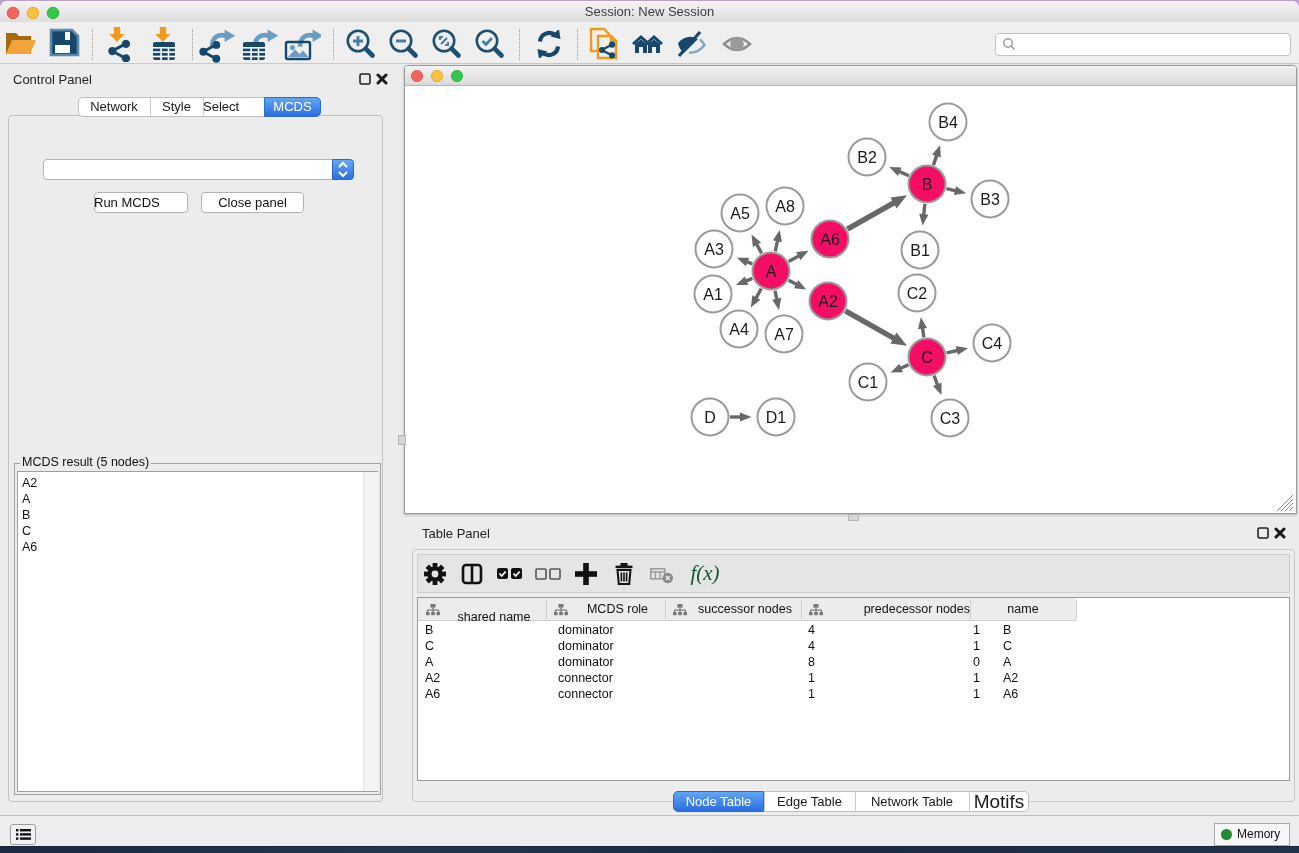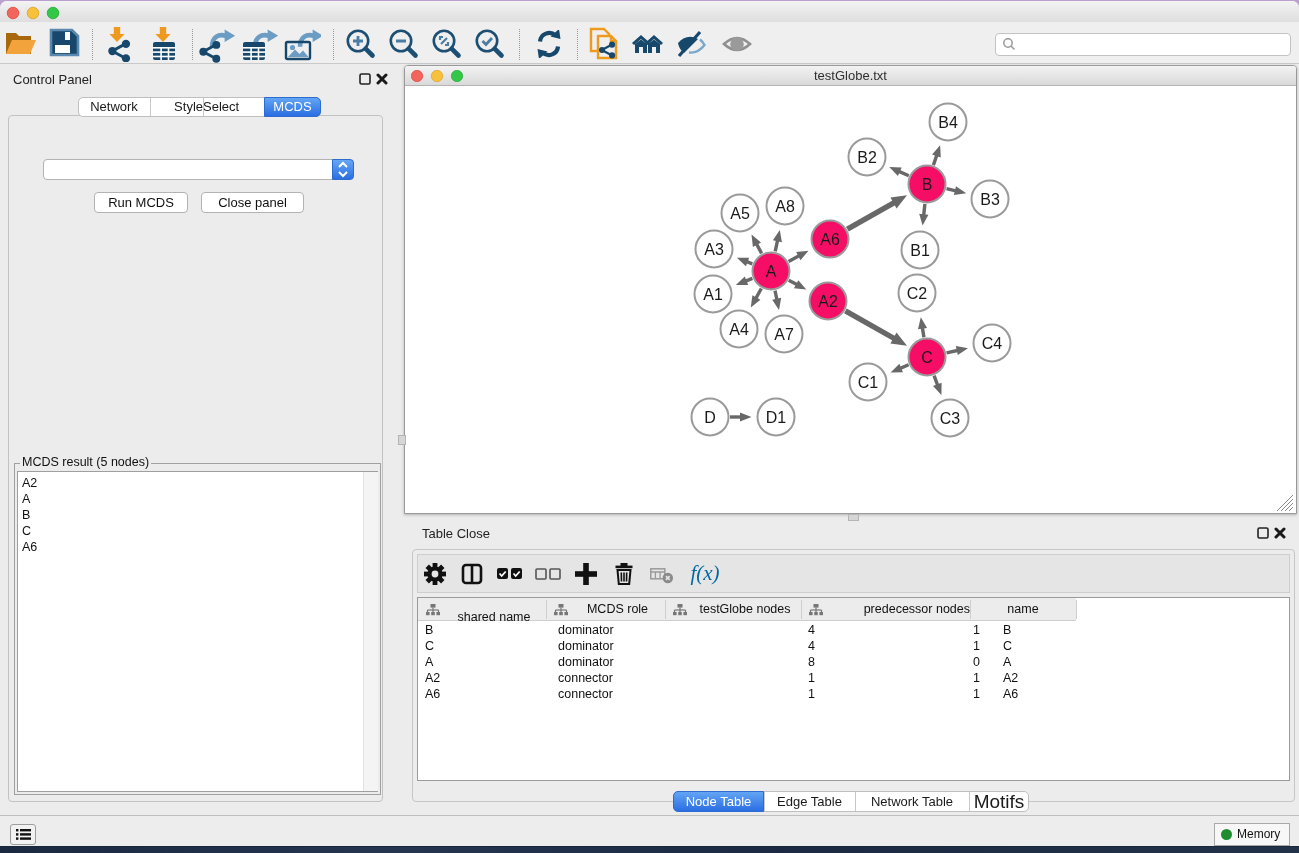"Session: New Session" div.txt { html: none -> <div>Session: New Session</div> }
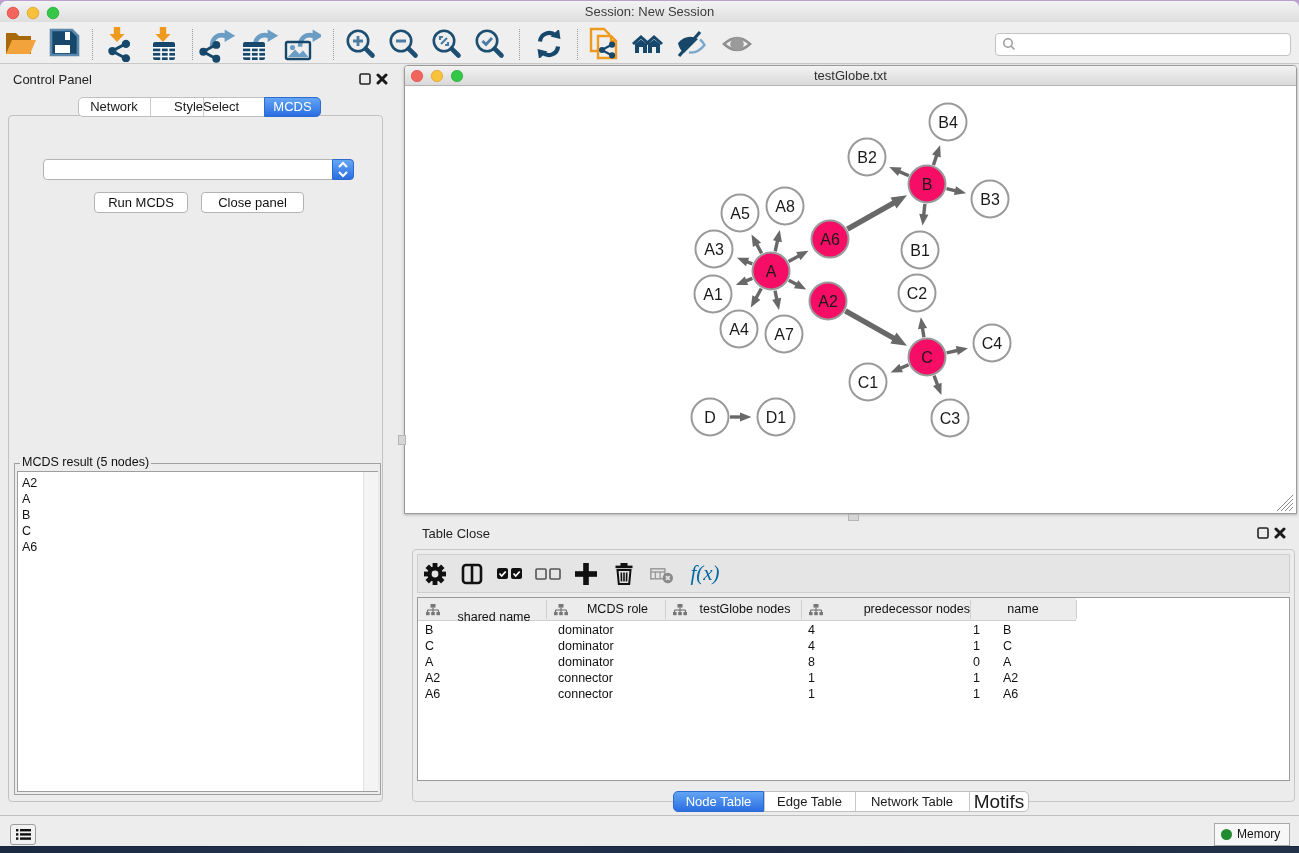"testGlobe.txt" div.txt { html: <div>testGlobe.txt</div> -> none }
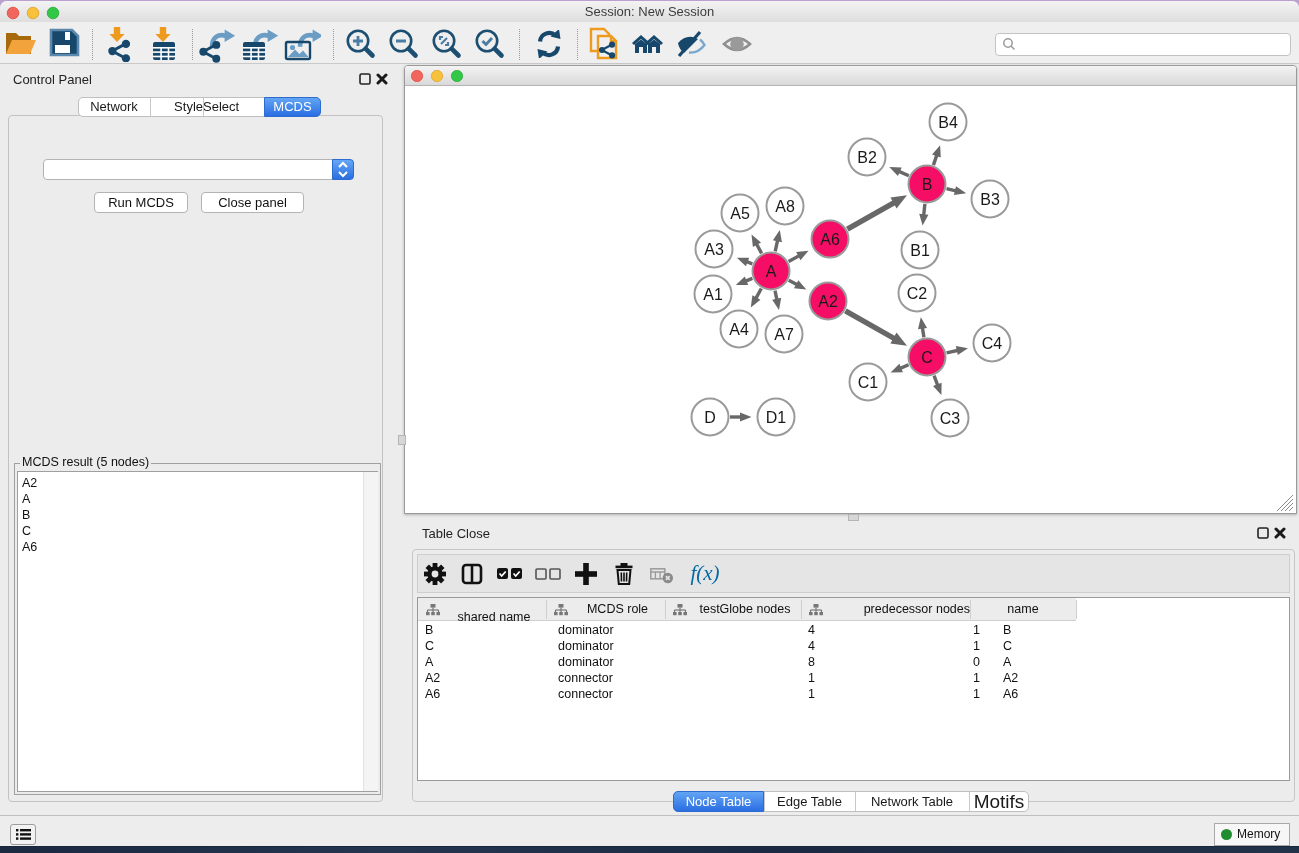"Style" div { text-align: right -> center }
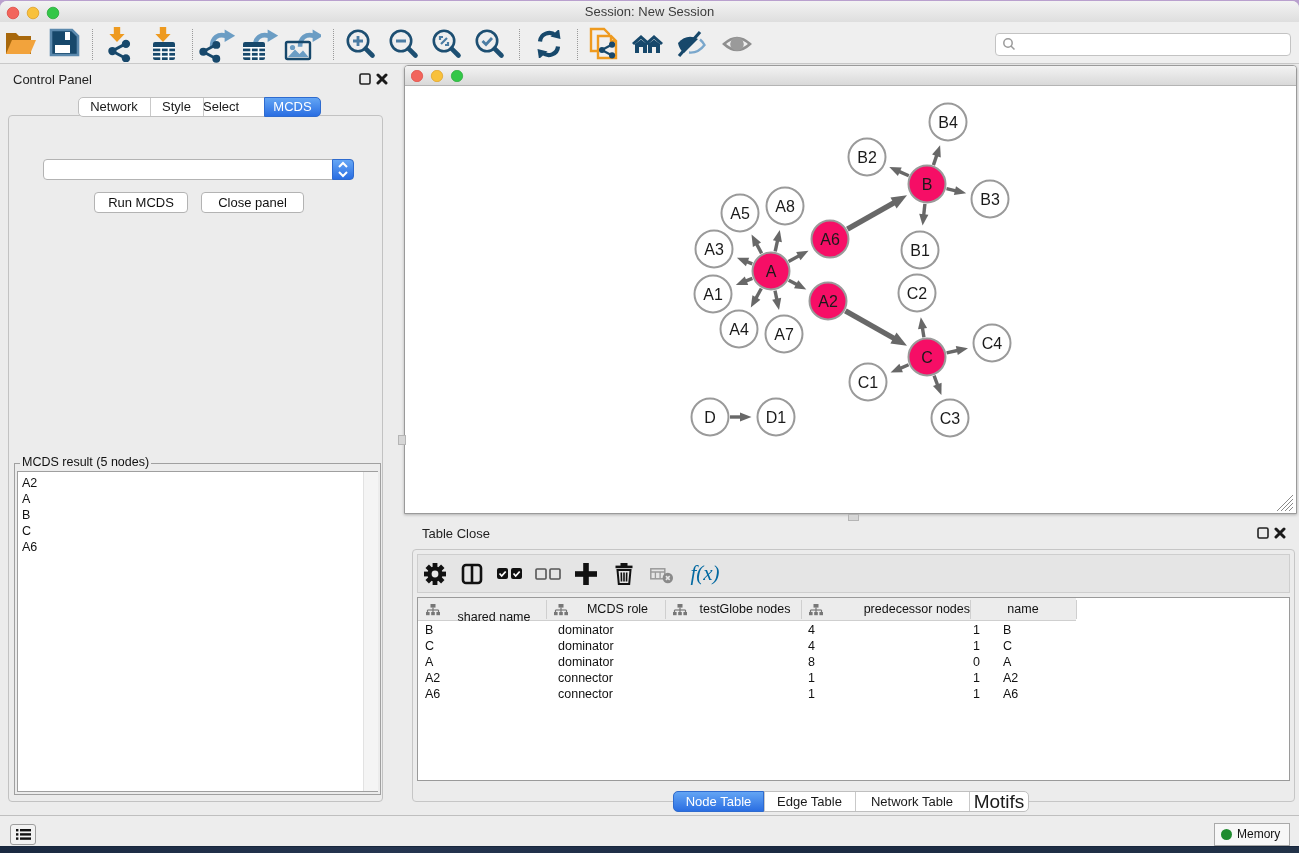"Run MCDS" div.txt { text-align: center -> left }
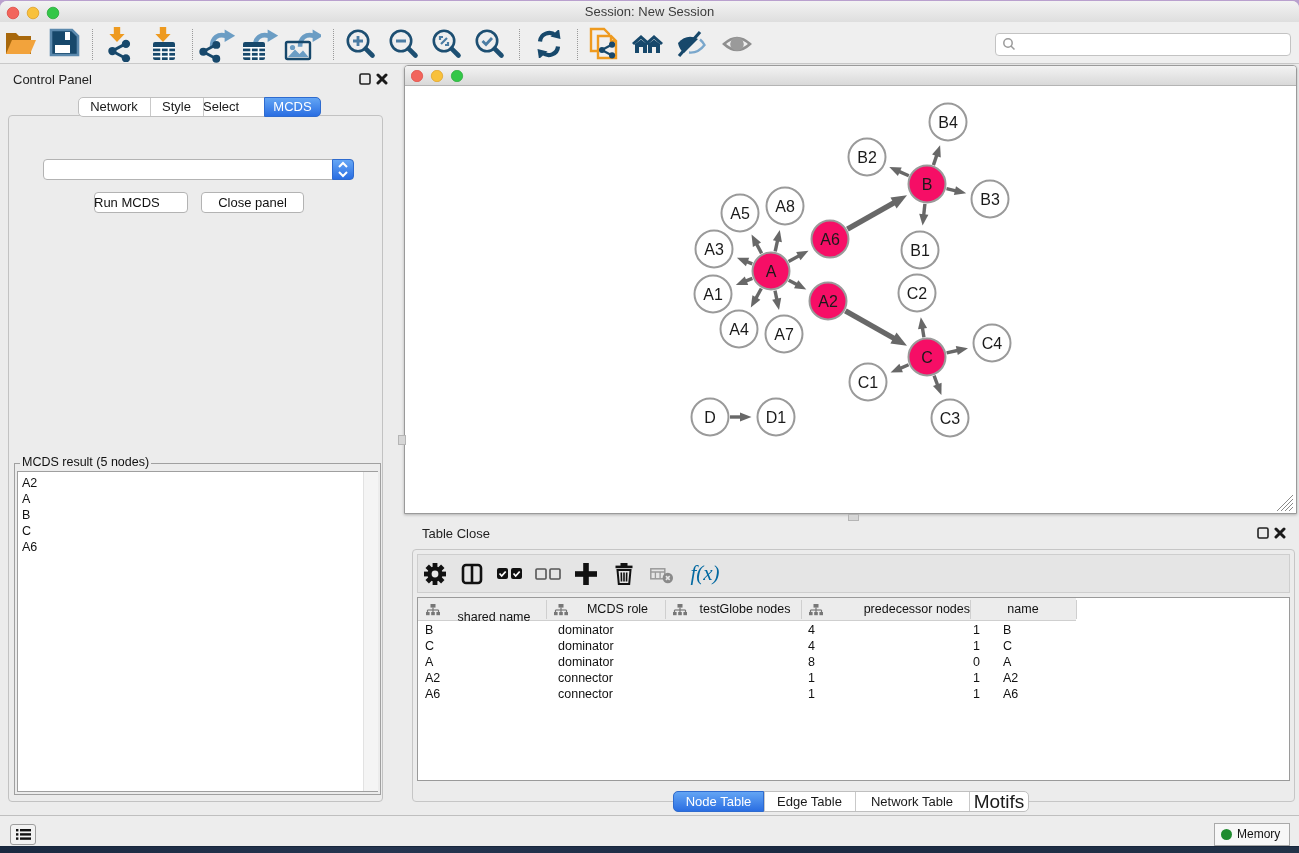"Table Close" div.txt { text: Close -> Panel }
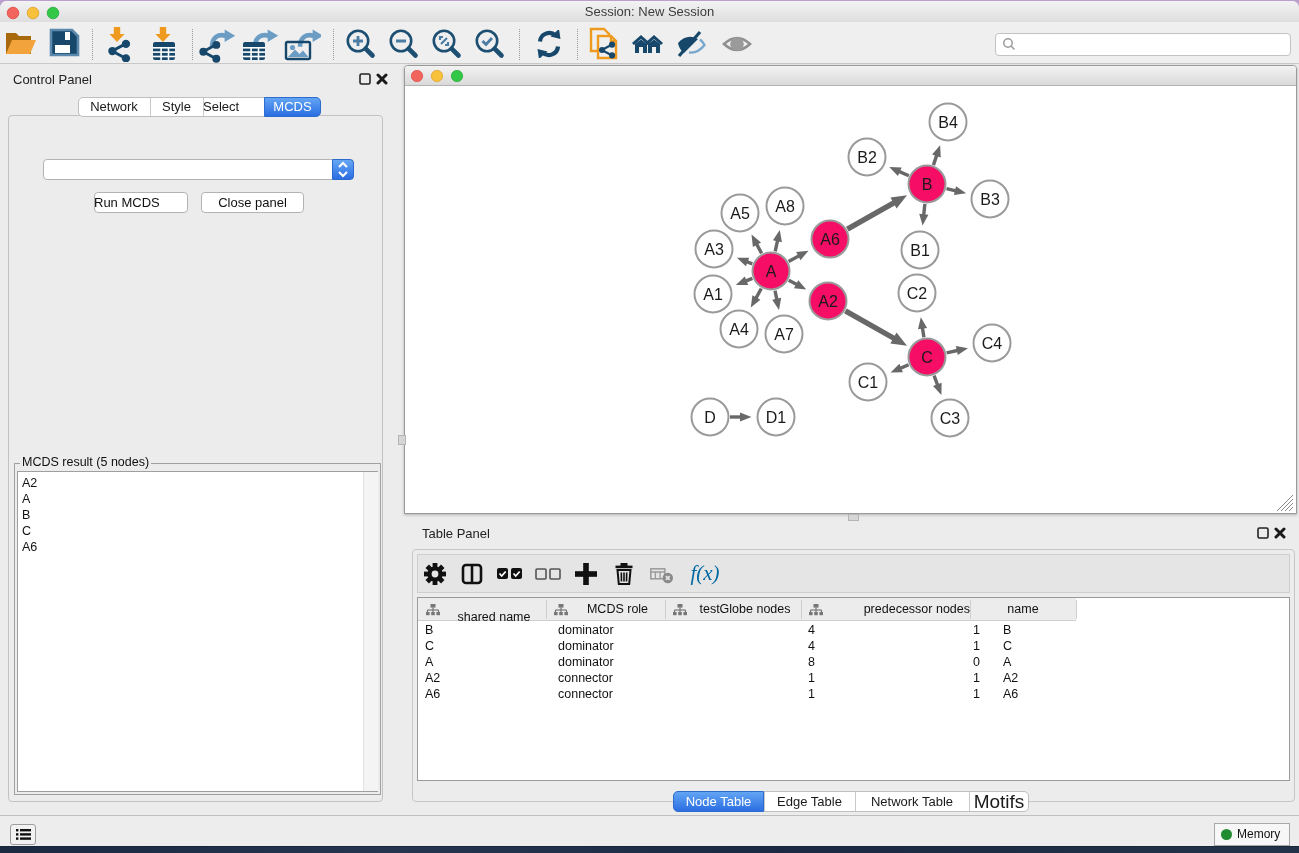"f(x)" div { color: #0369a1 -> #14532d }
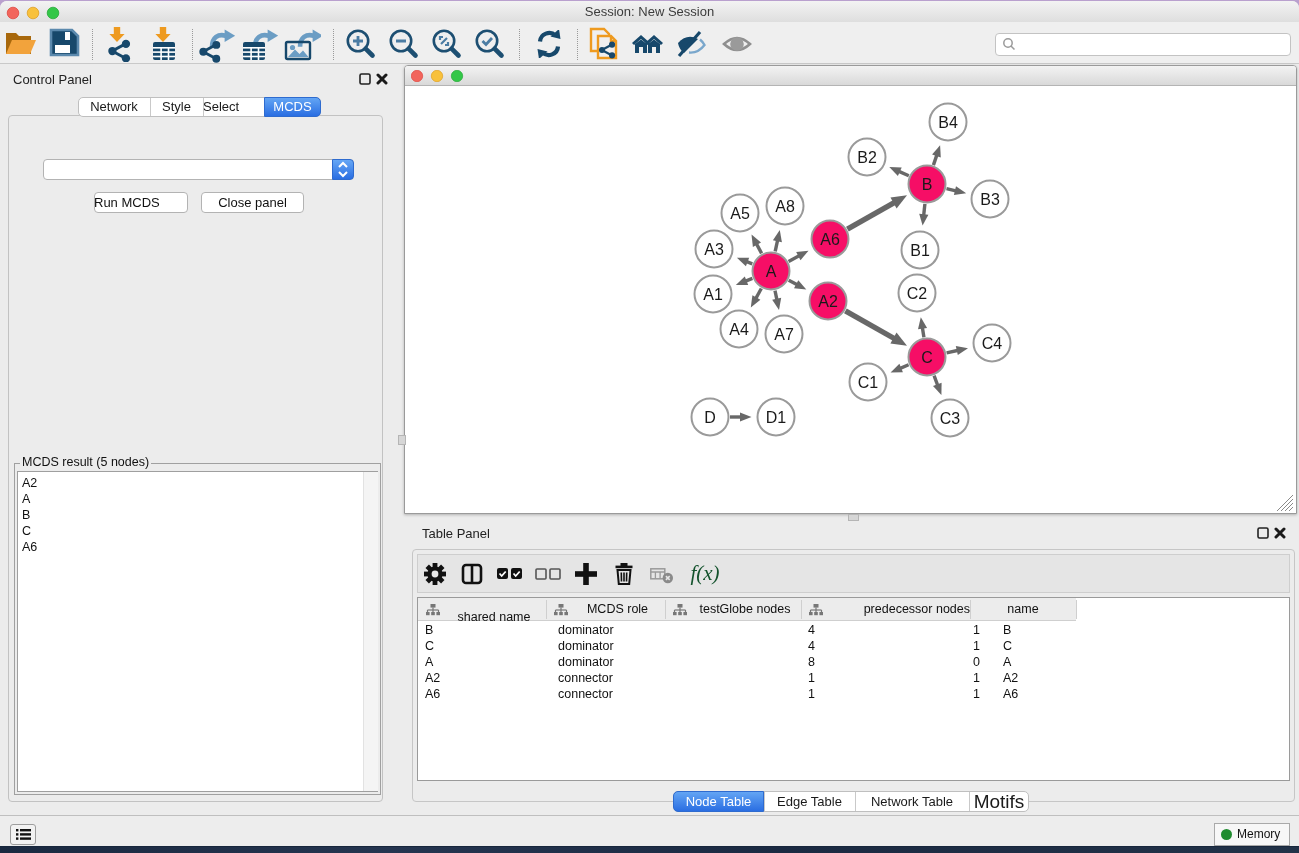"testGlobe nodes" div.txt { text: testGlobe -> successor }
